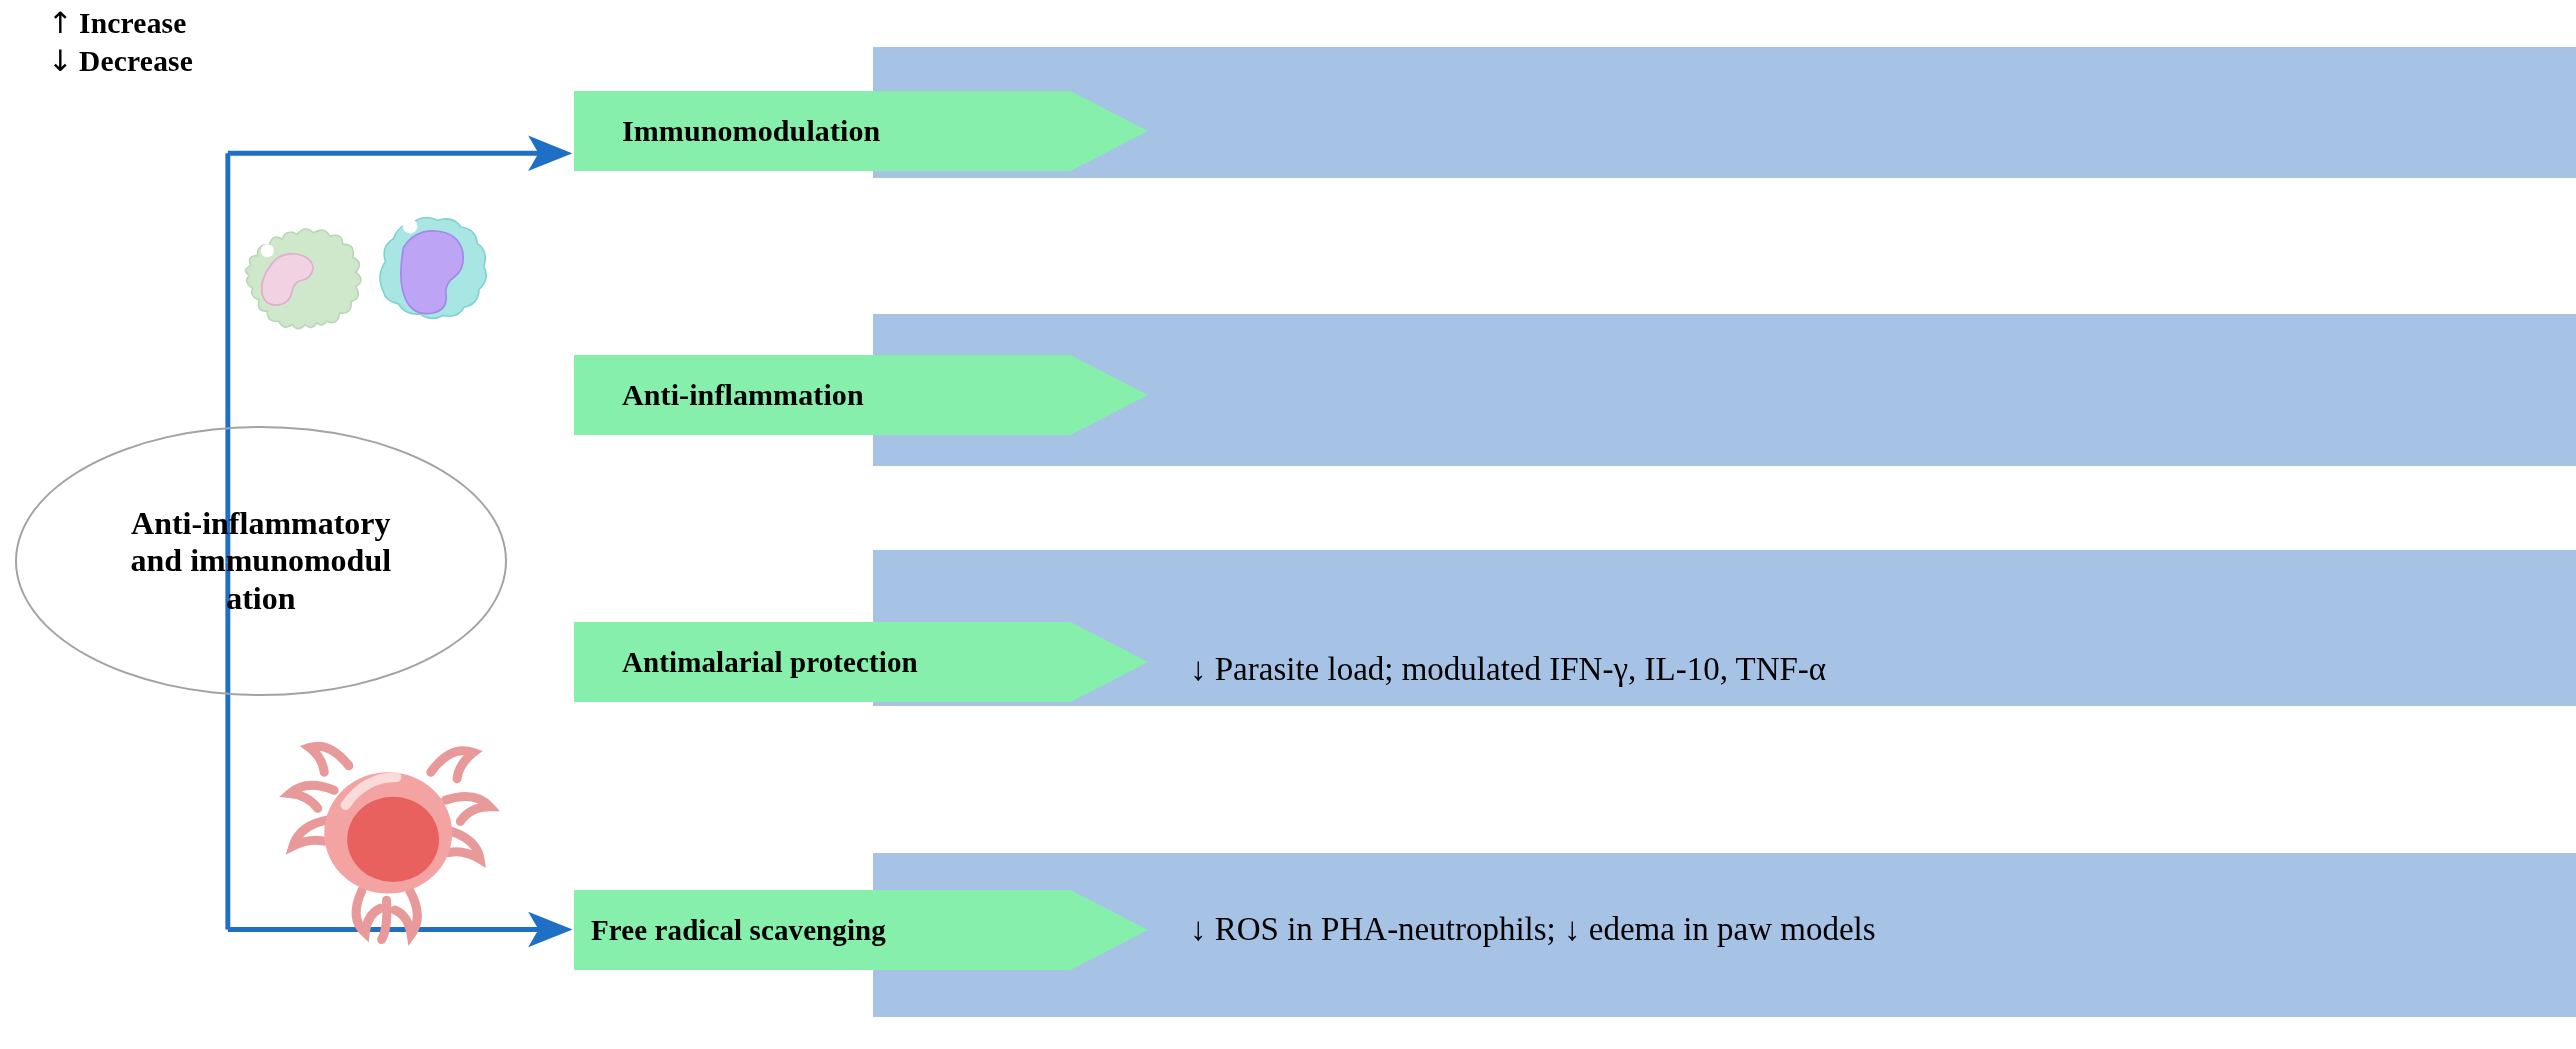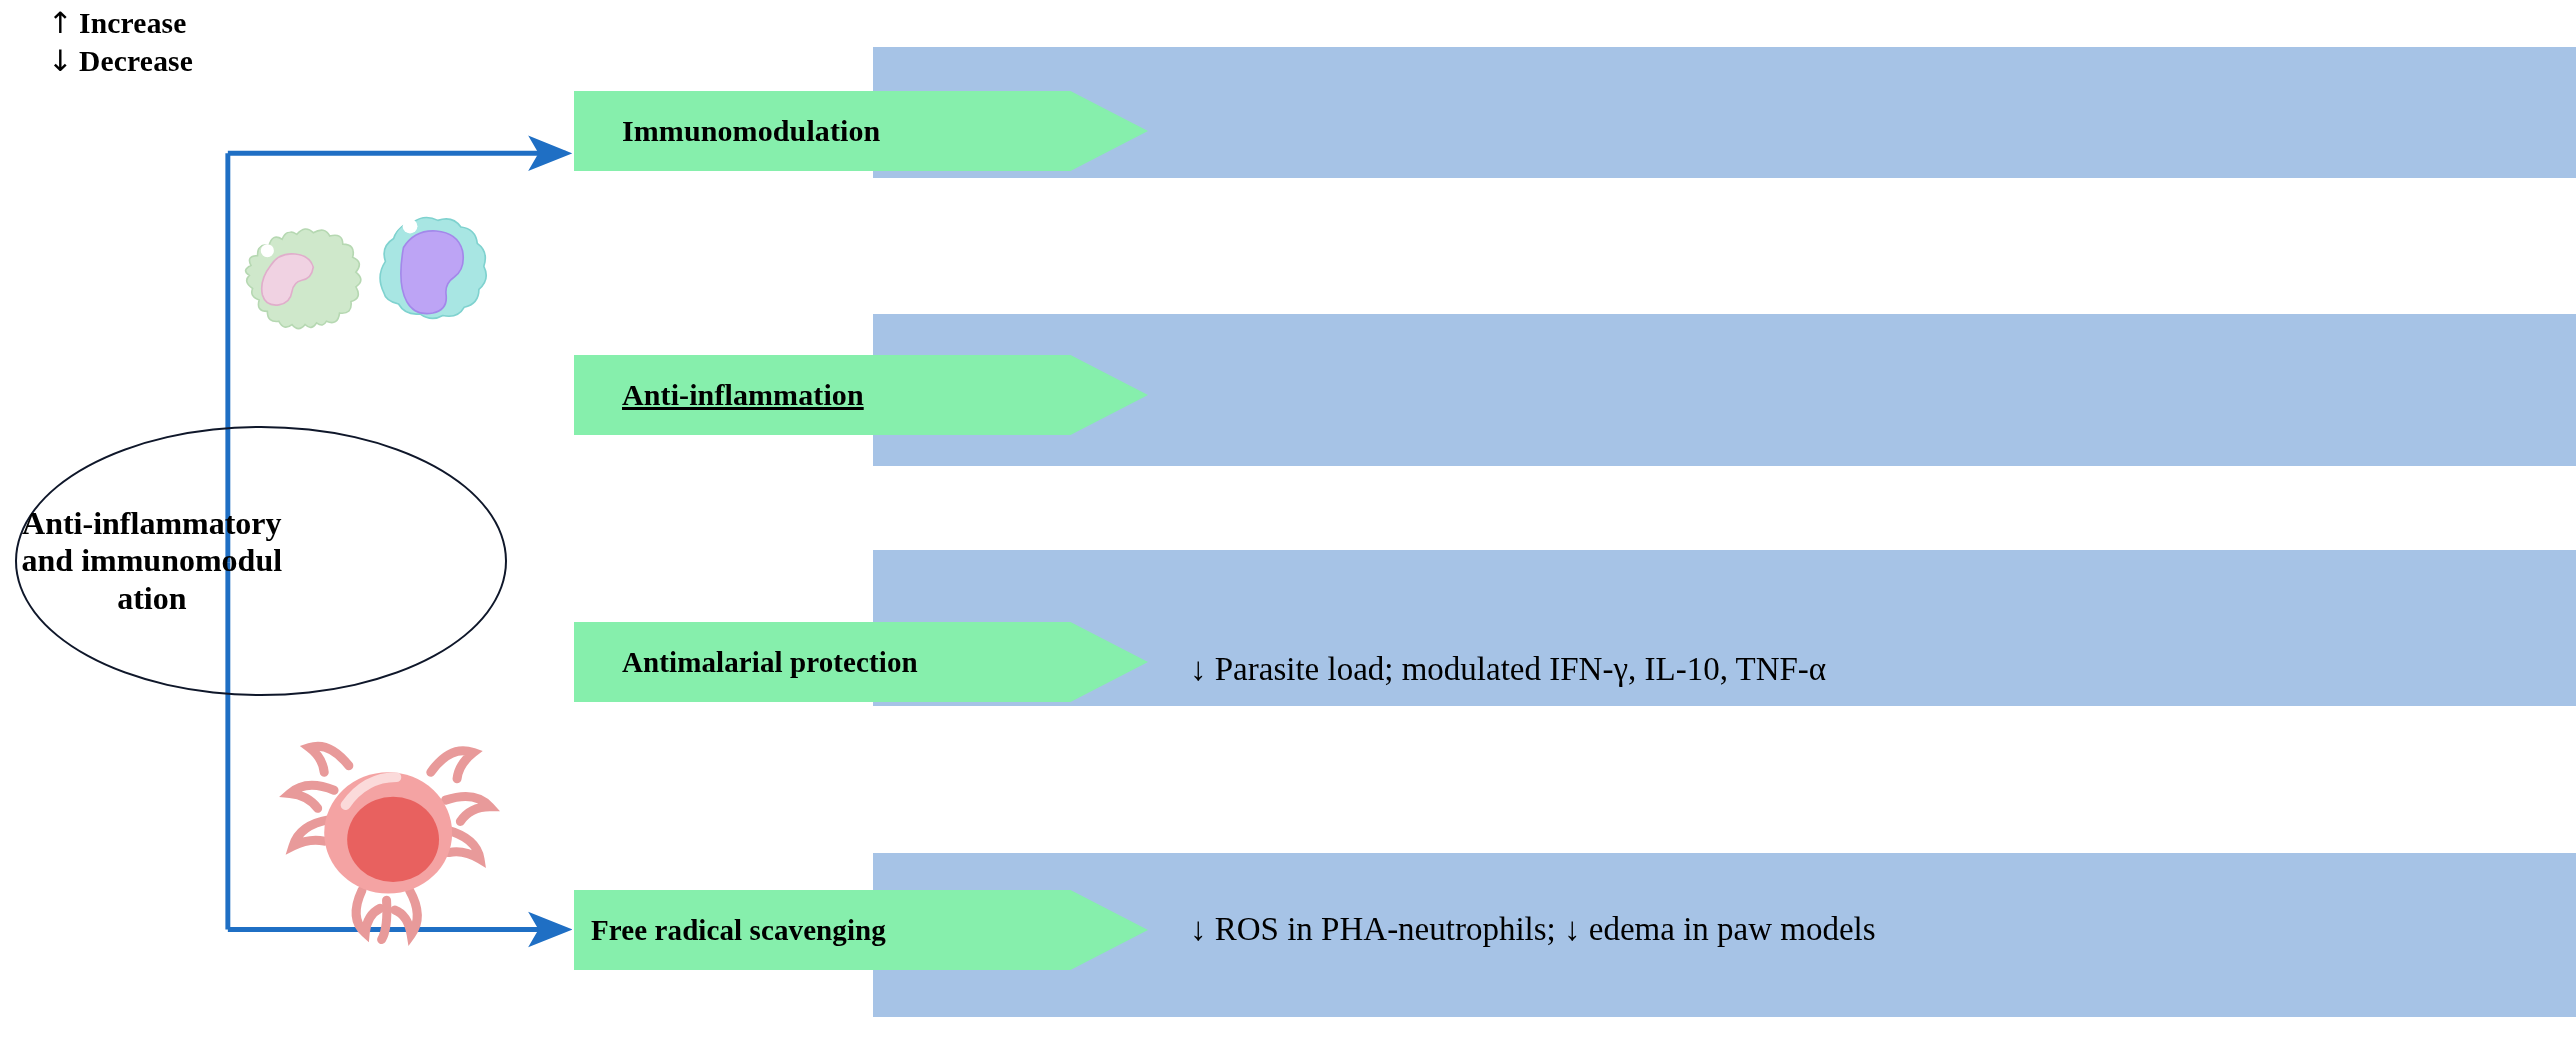"Anti-inflammation" #chev-2 { text-decoration: underline -> none }
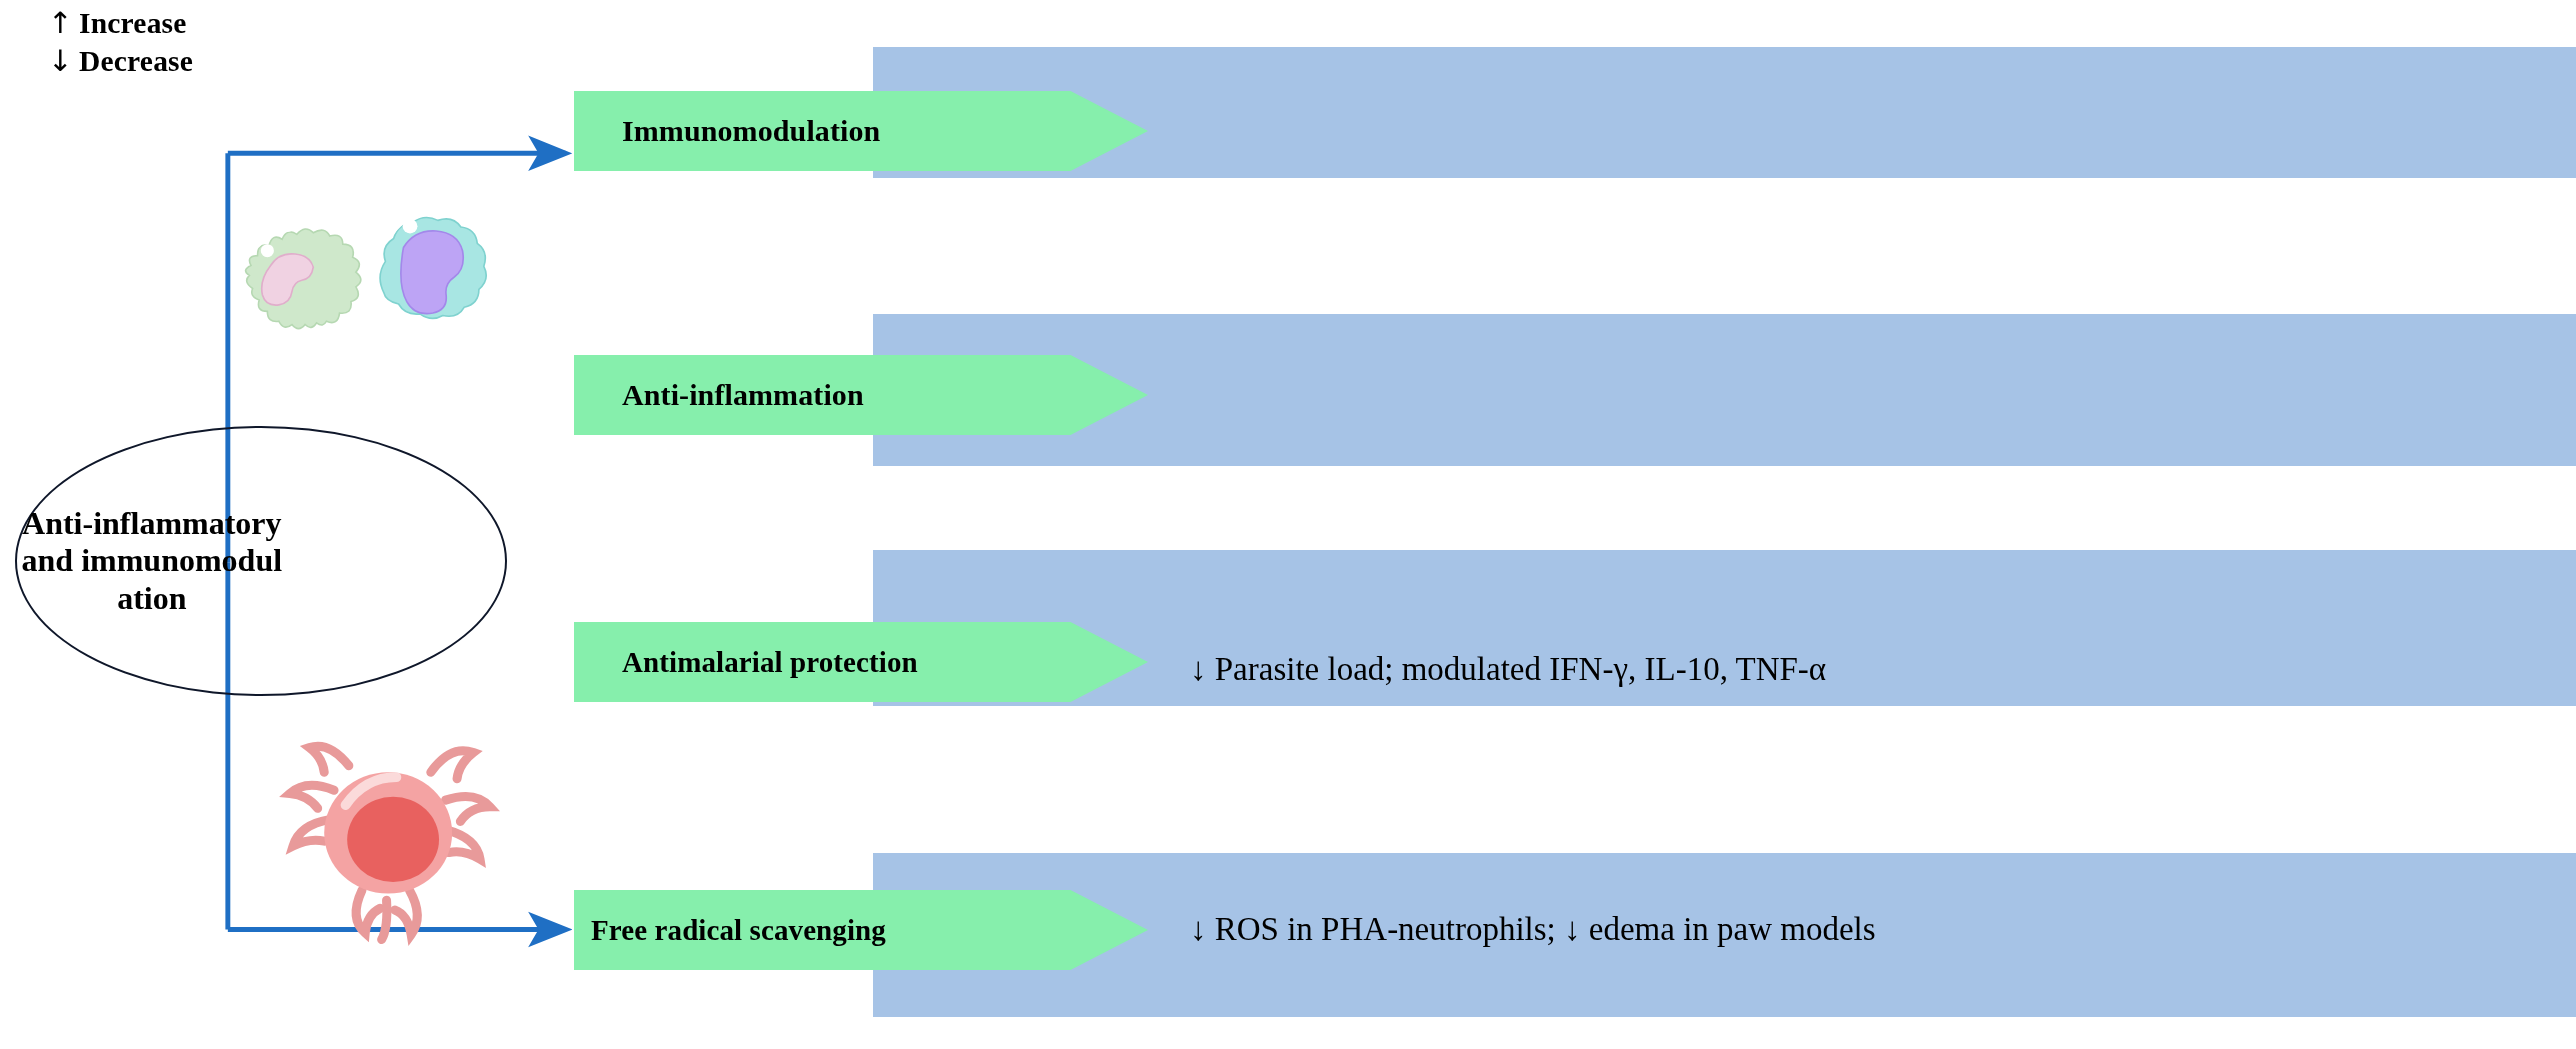"Anti-inflammatory and immunomodulation" #ellipse-node { border: 2px solid #0f172a -> 2px solid #a3a3a3; justify-content: none -> center }
